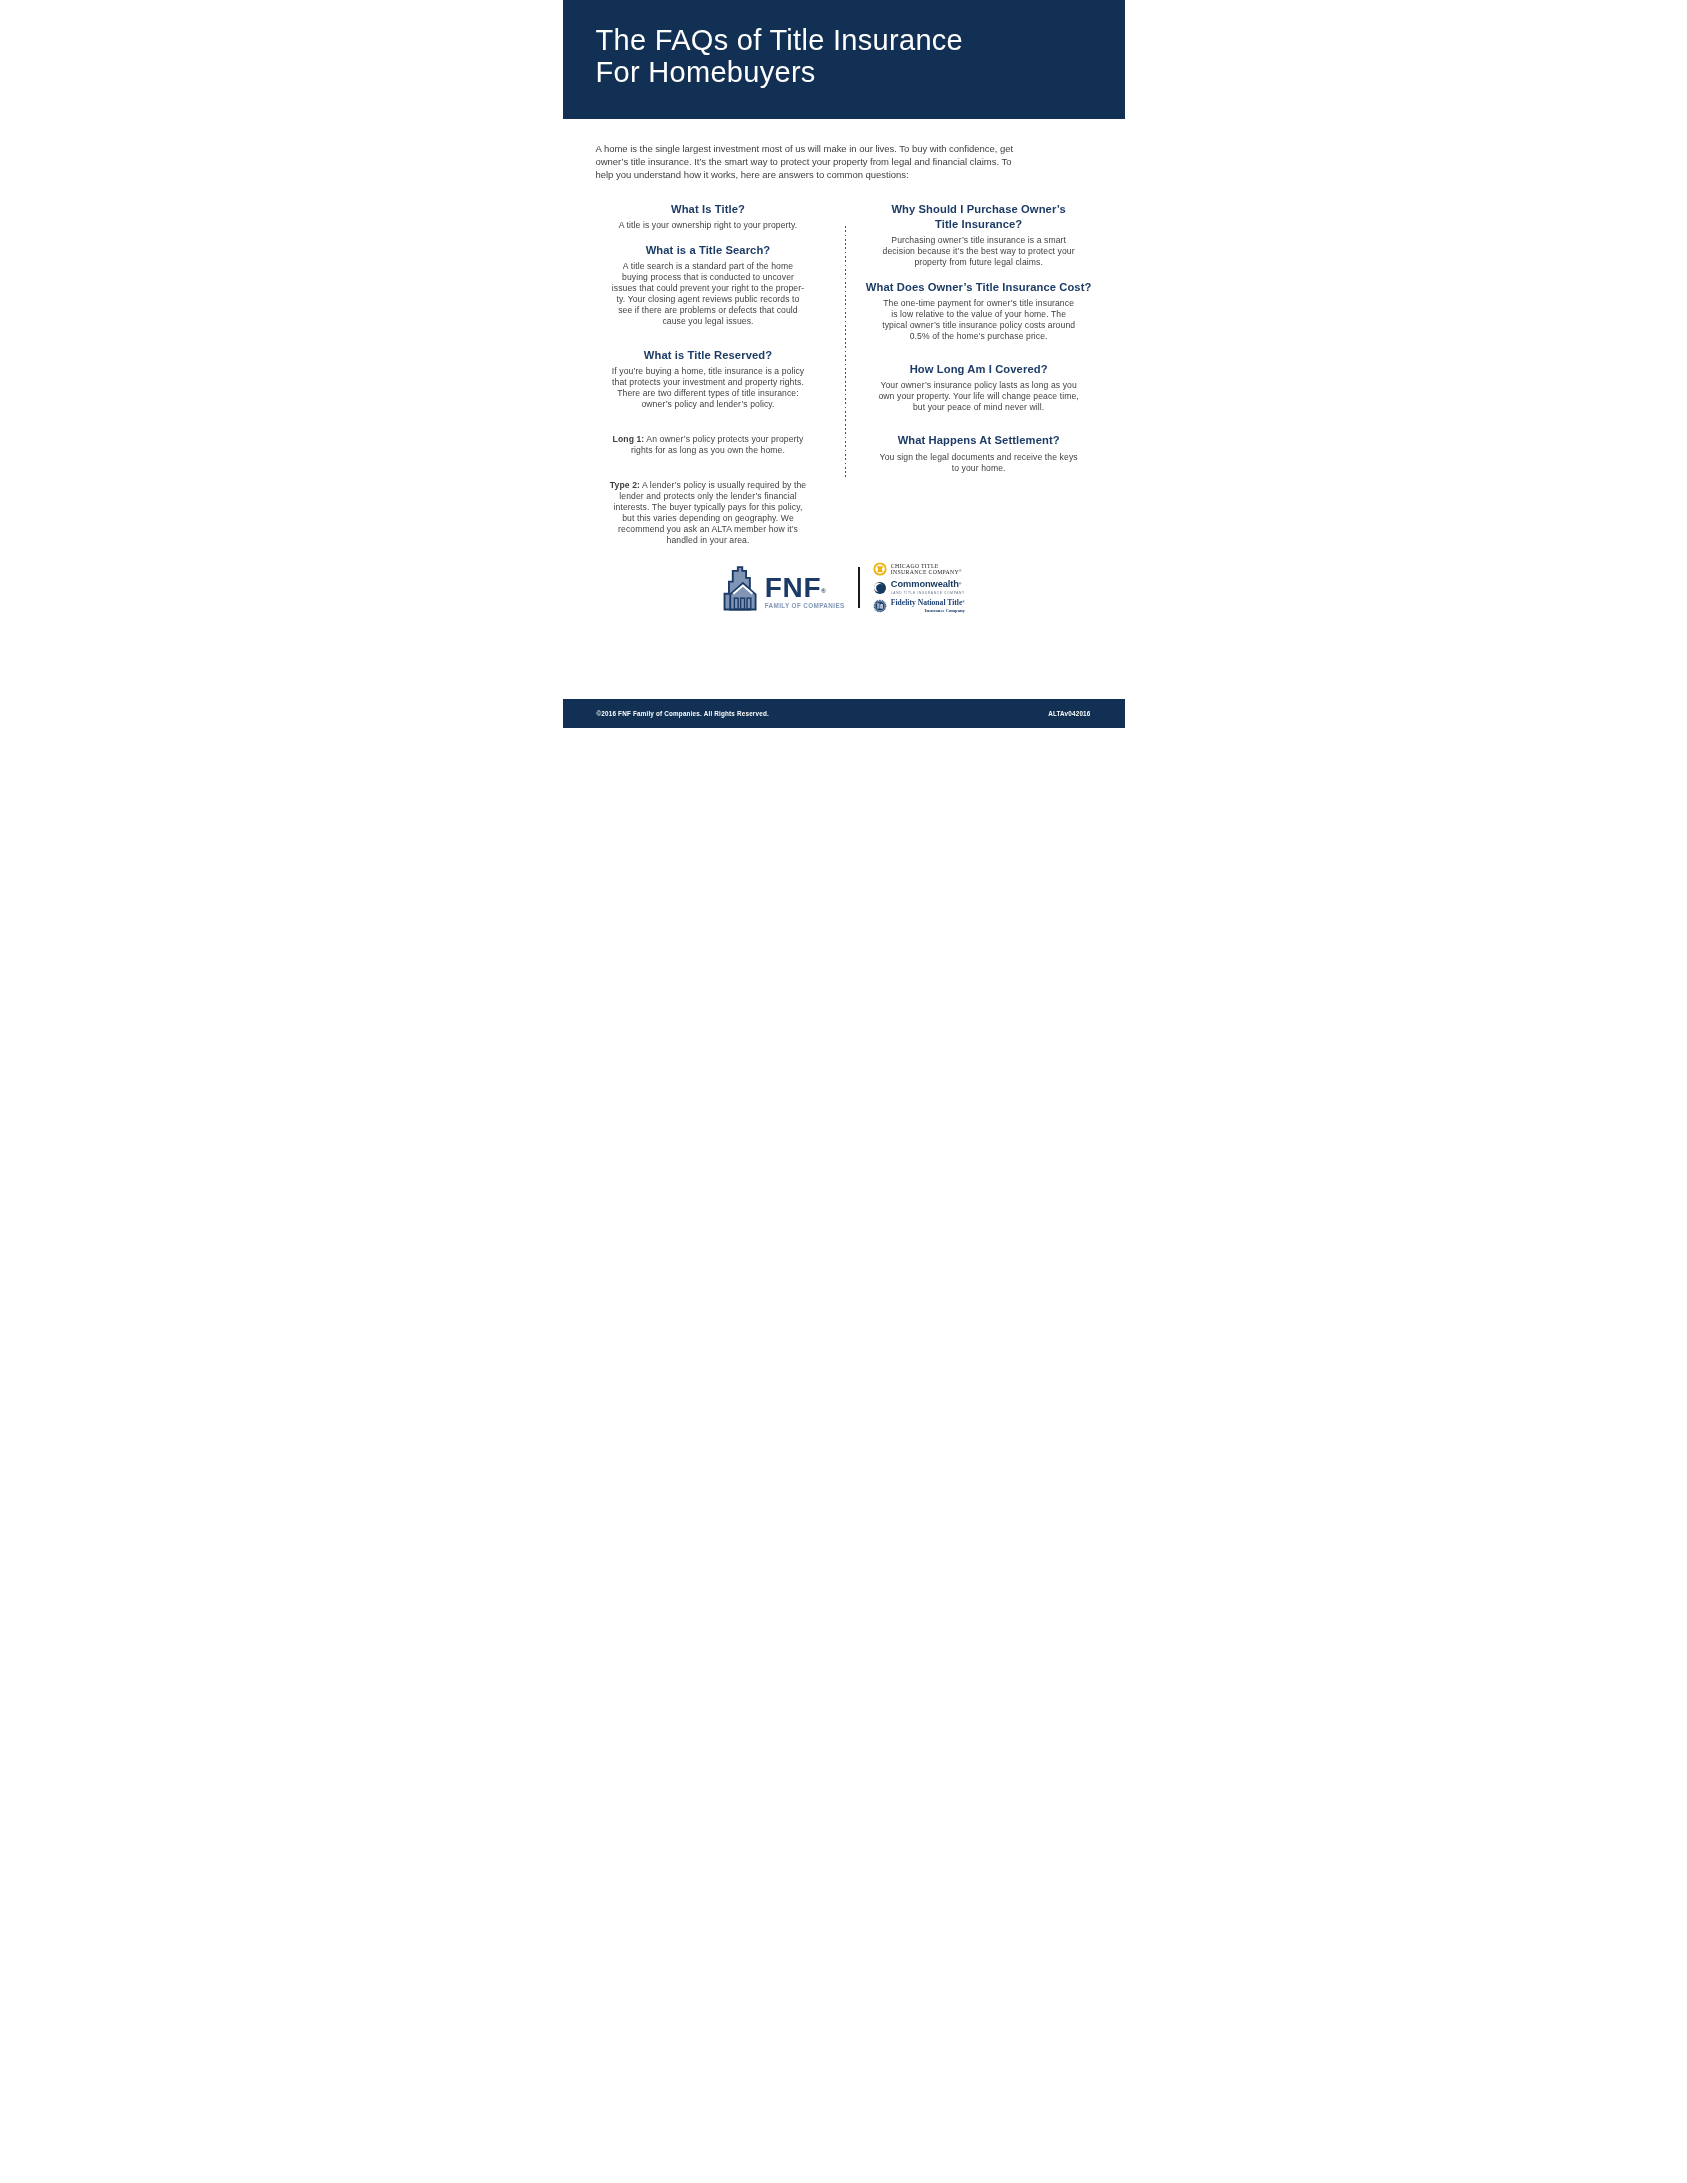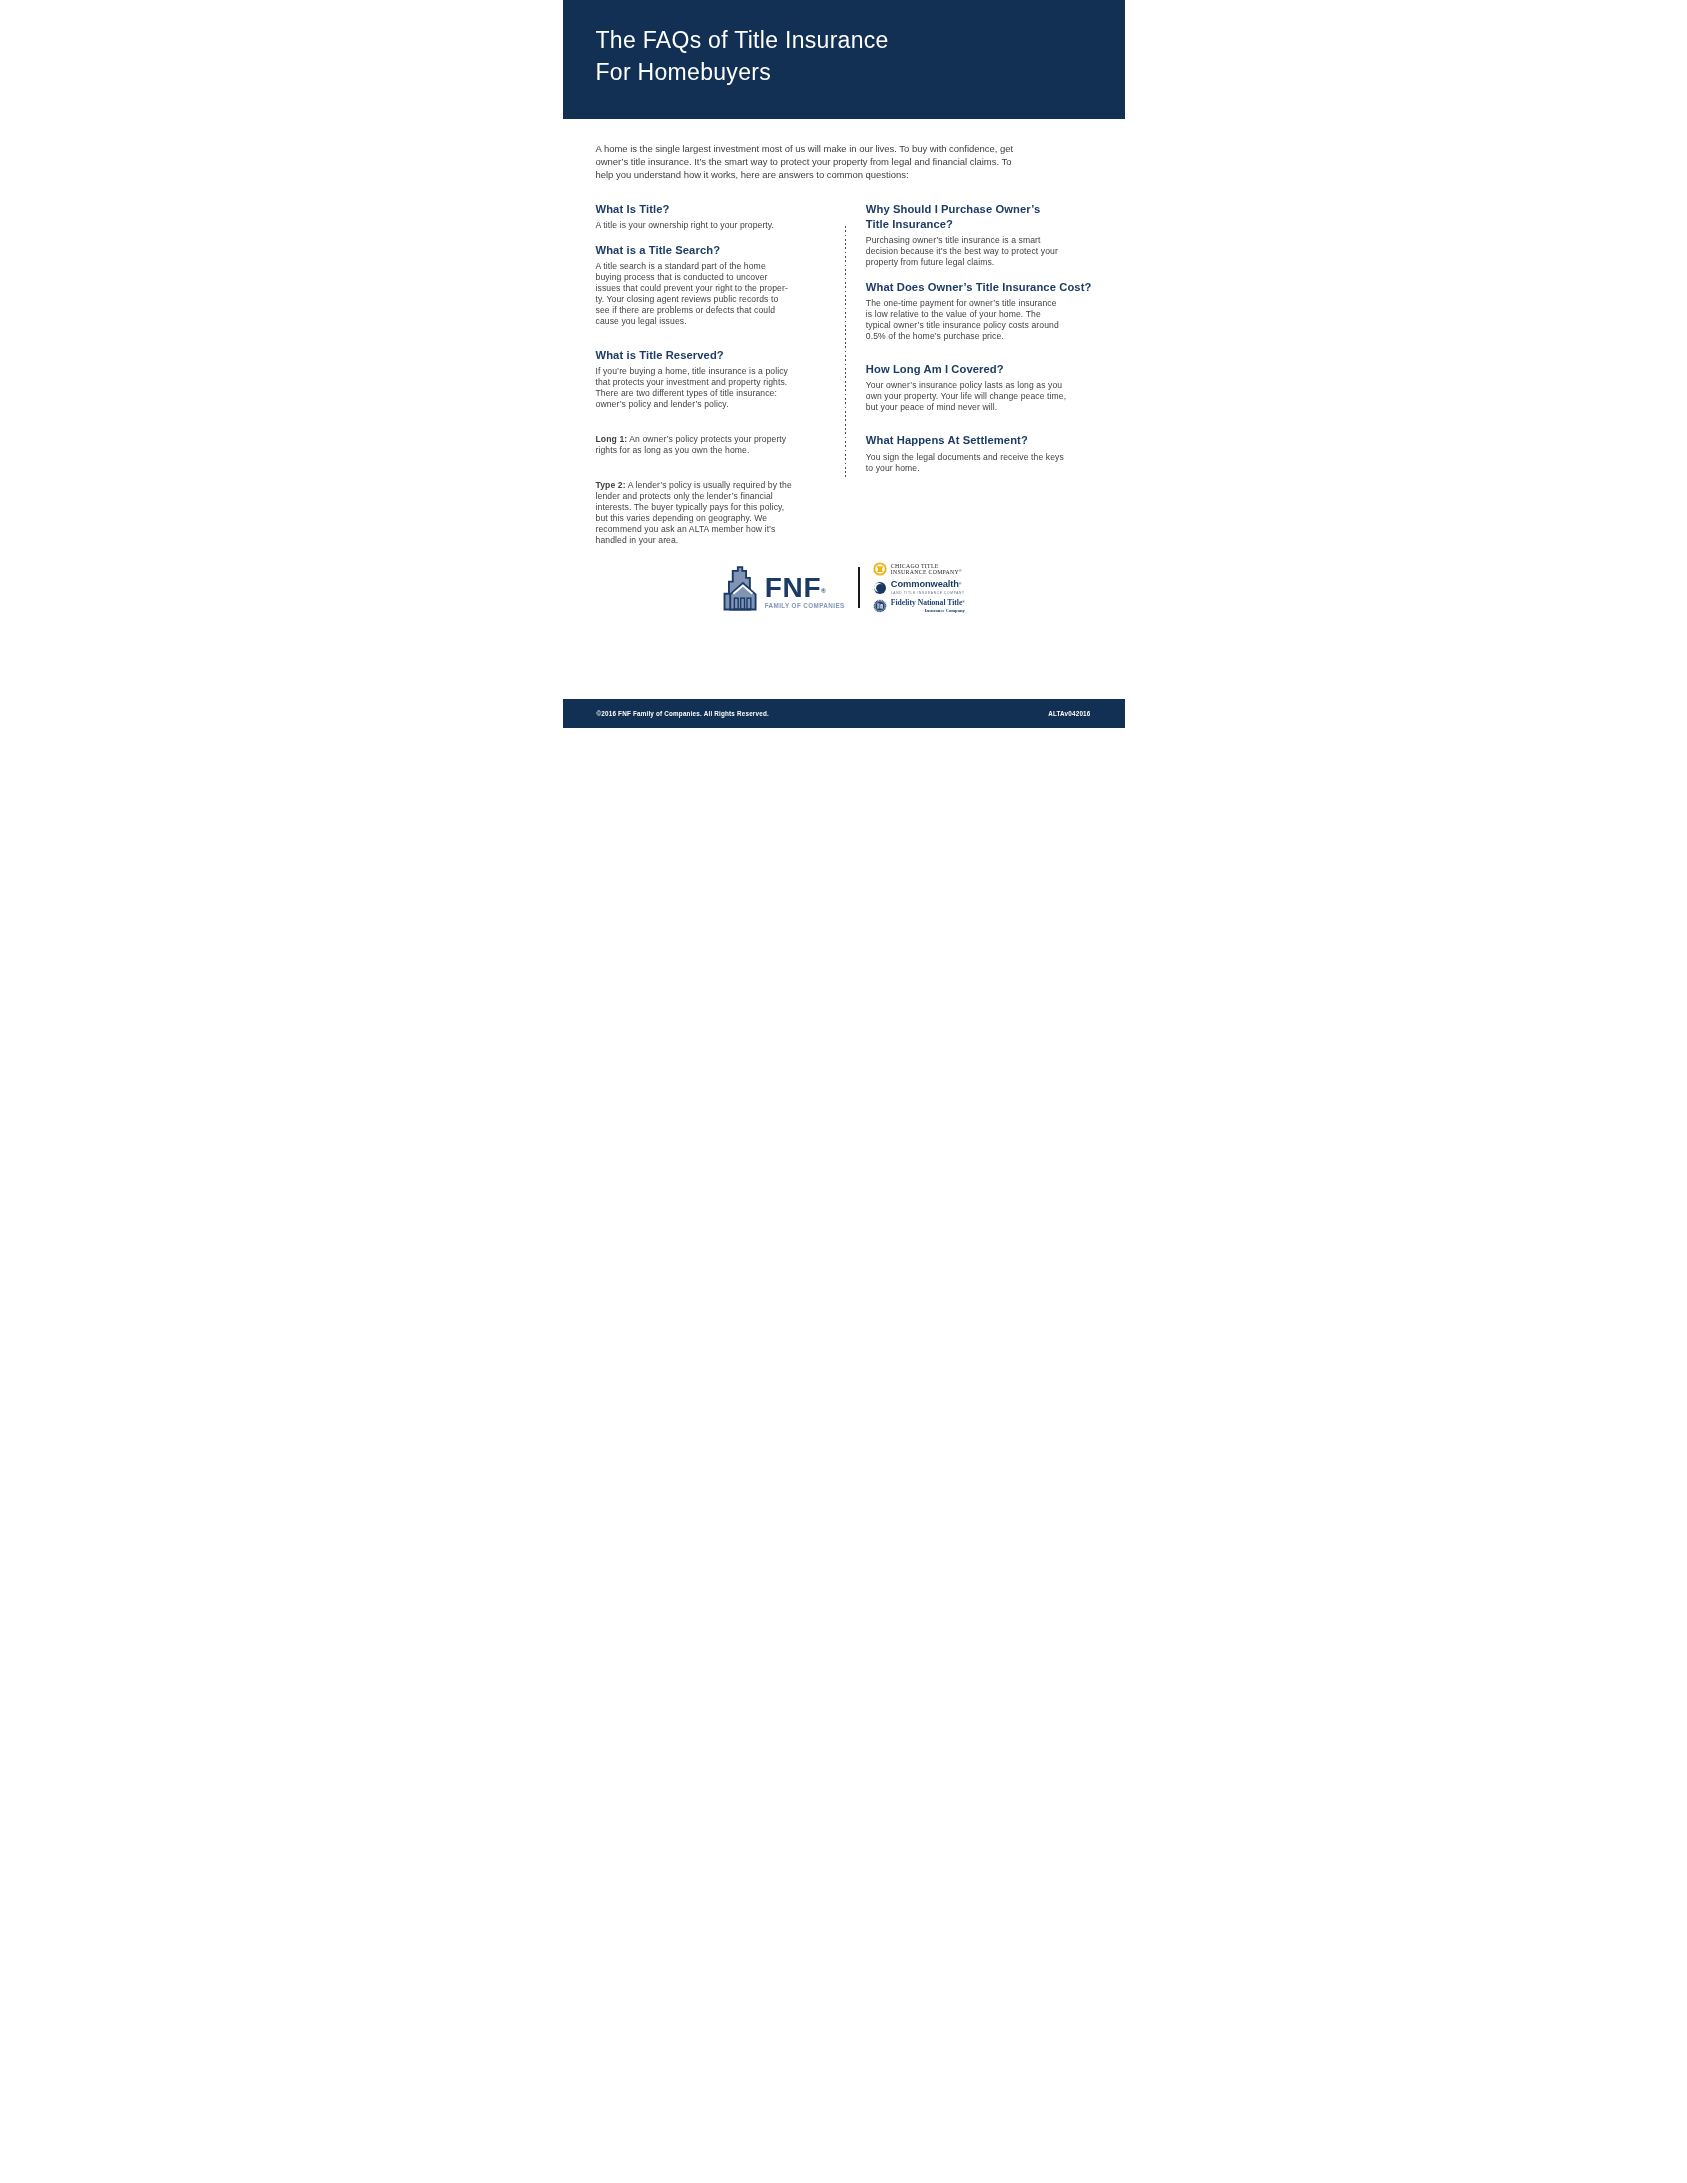"The FAQs of Title Insurance" .hdr h1 { font-size: 23px -> 29px }
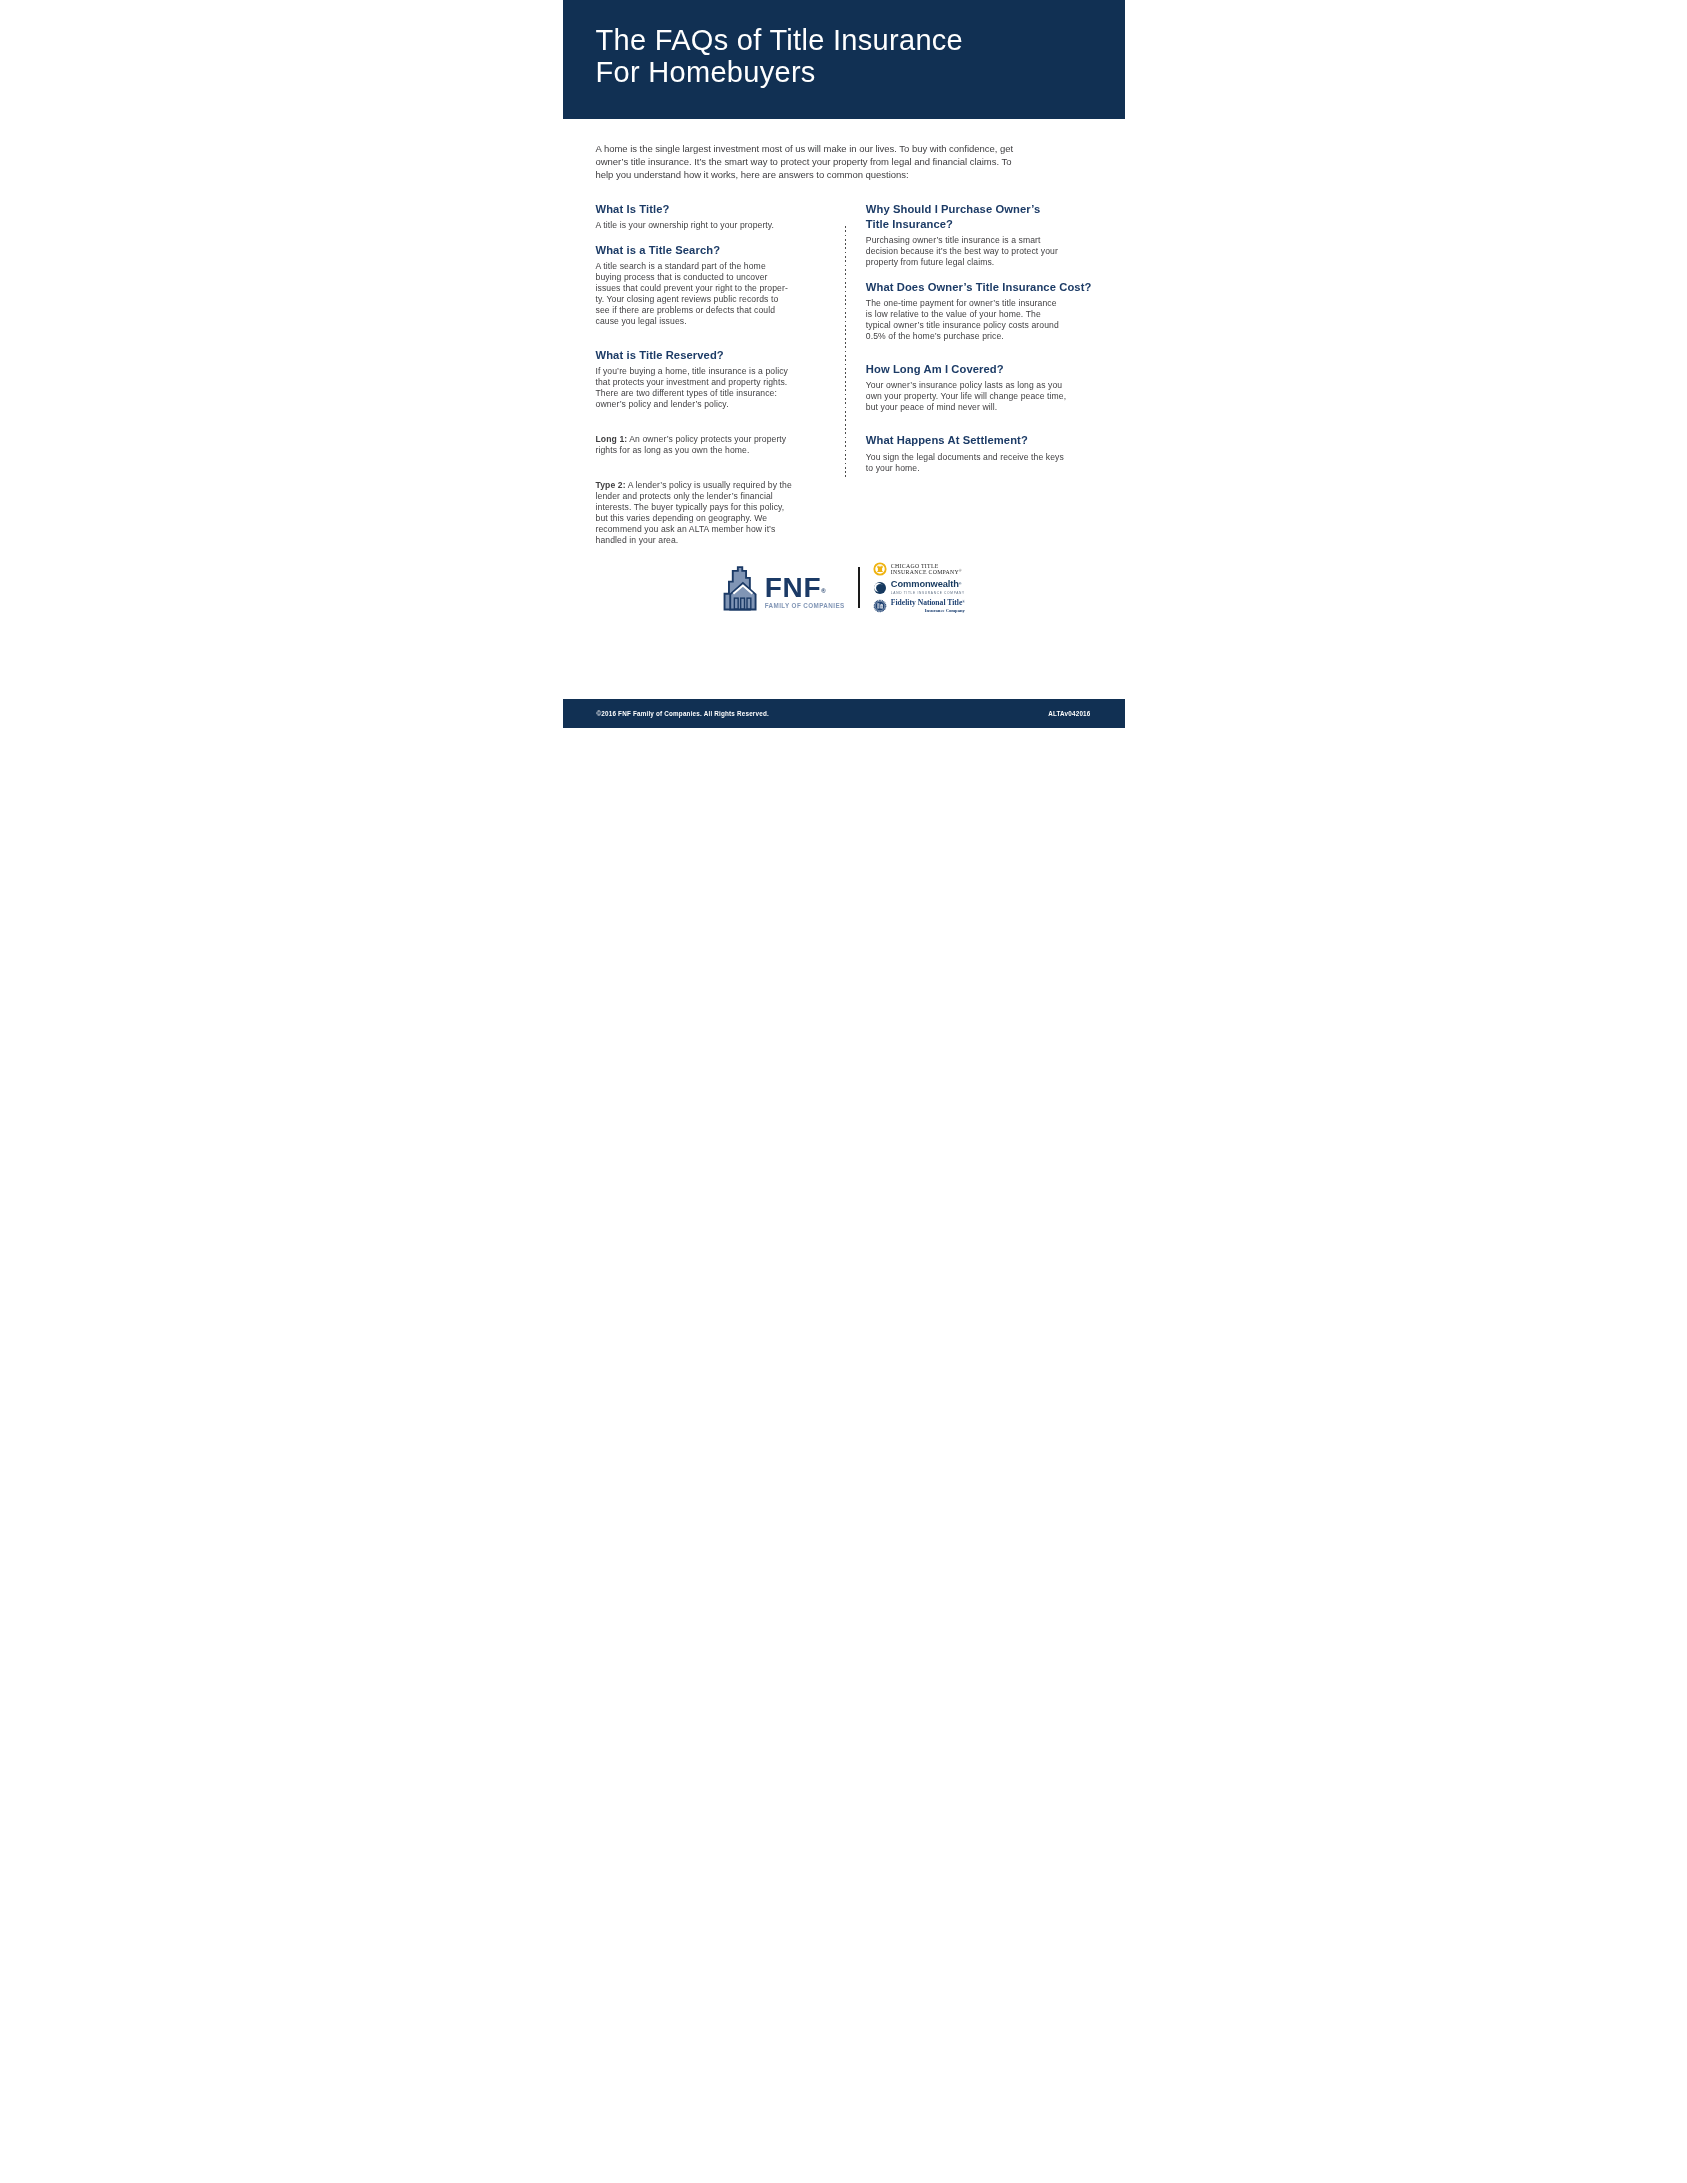"What Is Title?" .columns { text-align: none -> center }
